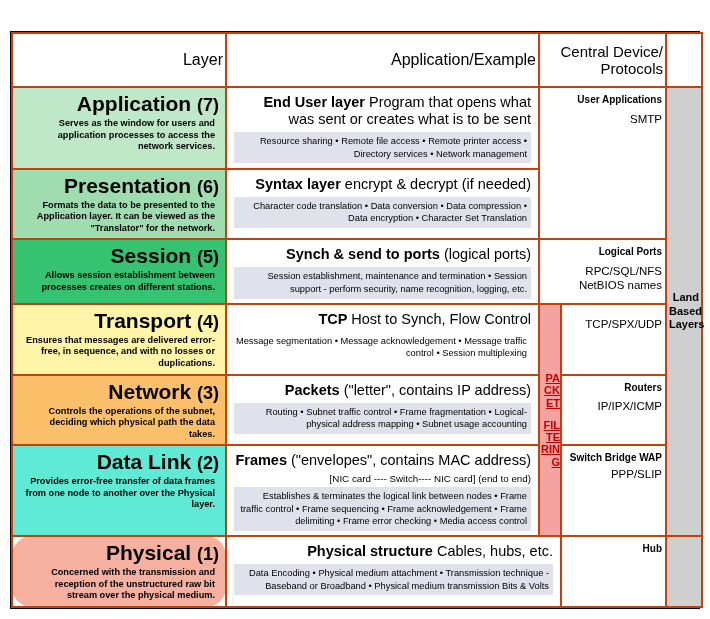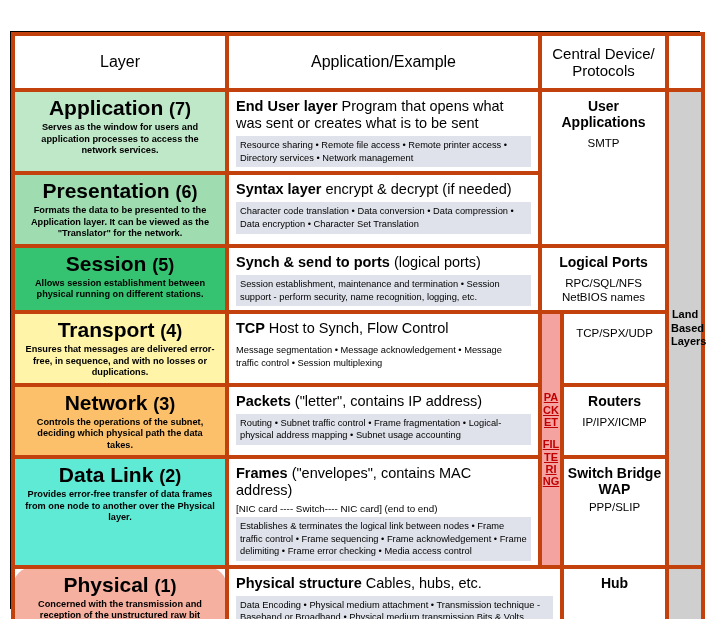"Layer" table.osi td { border: 4px solid #c2410c -> 2px solid #c2410c; text-align: none -> right }
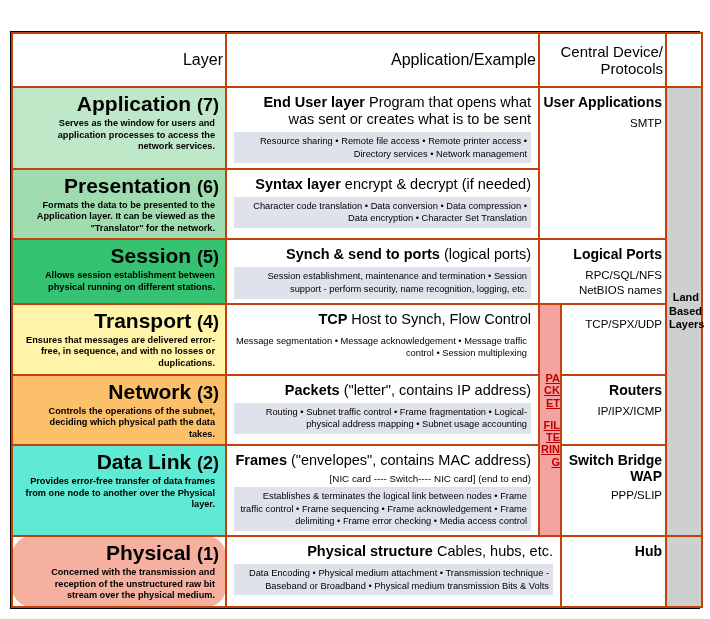"User Applications" .dev-main { font-size: 14px -> 10px }
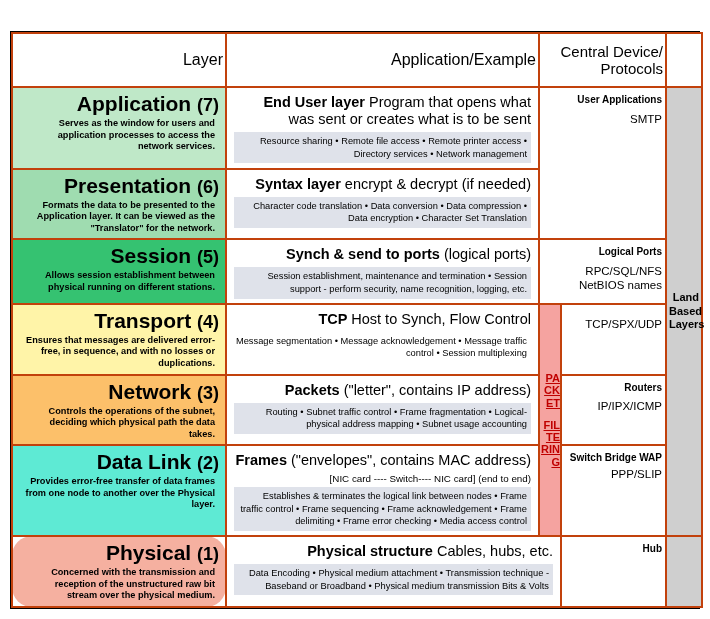"Allows session establishment between" div.layer-desc { text: physical running -> processes creates }
